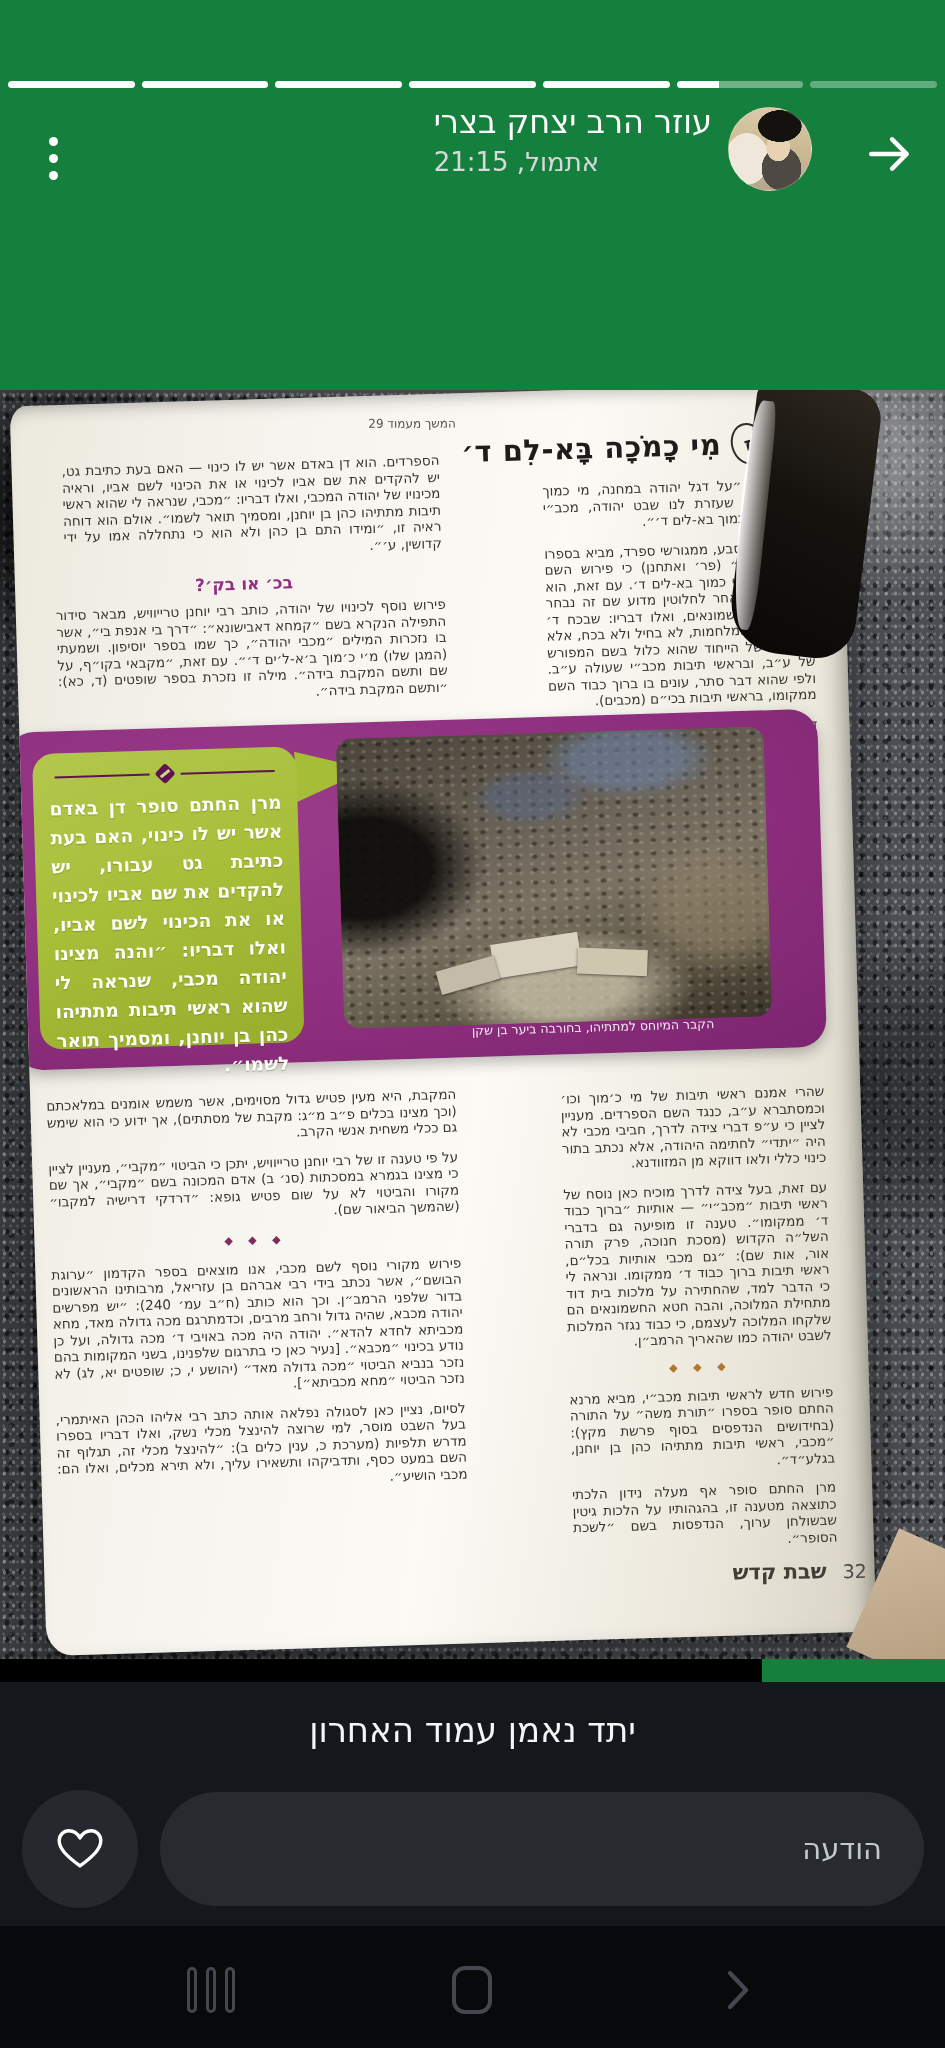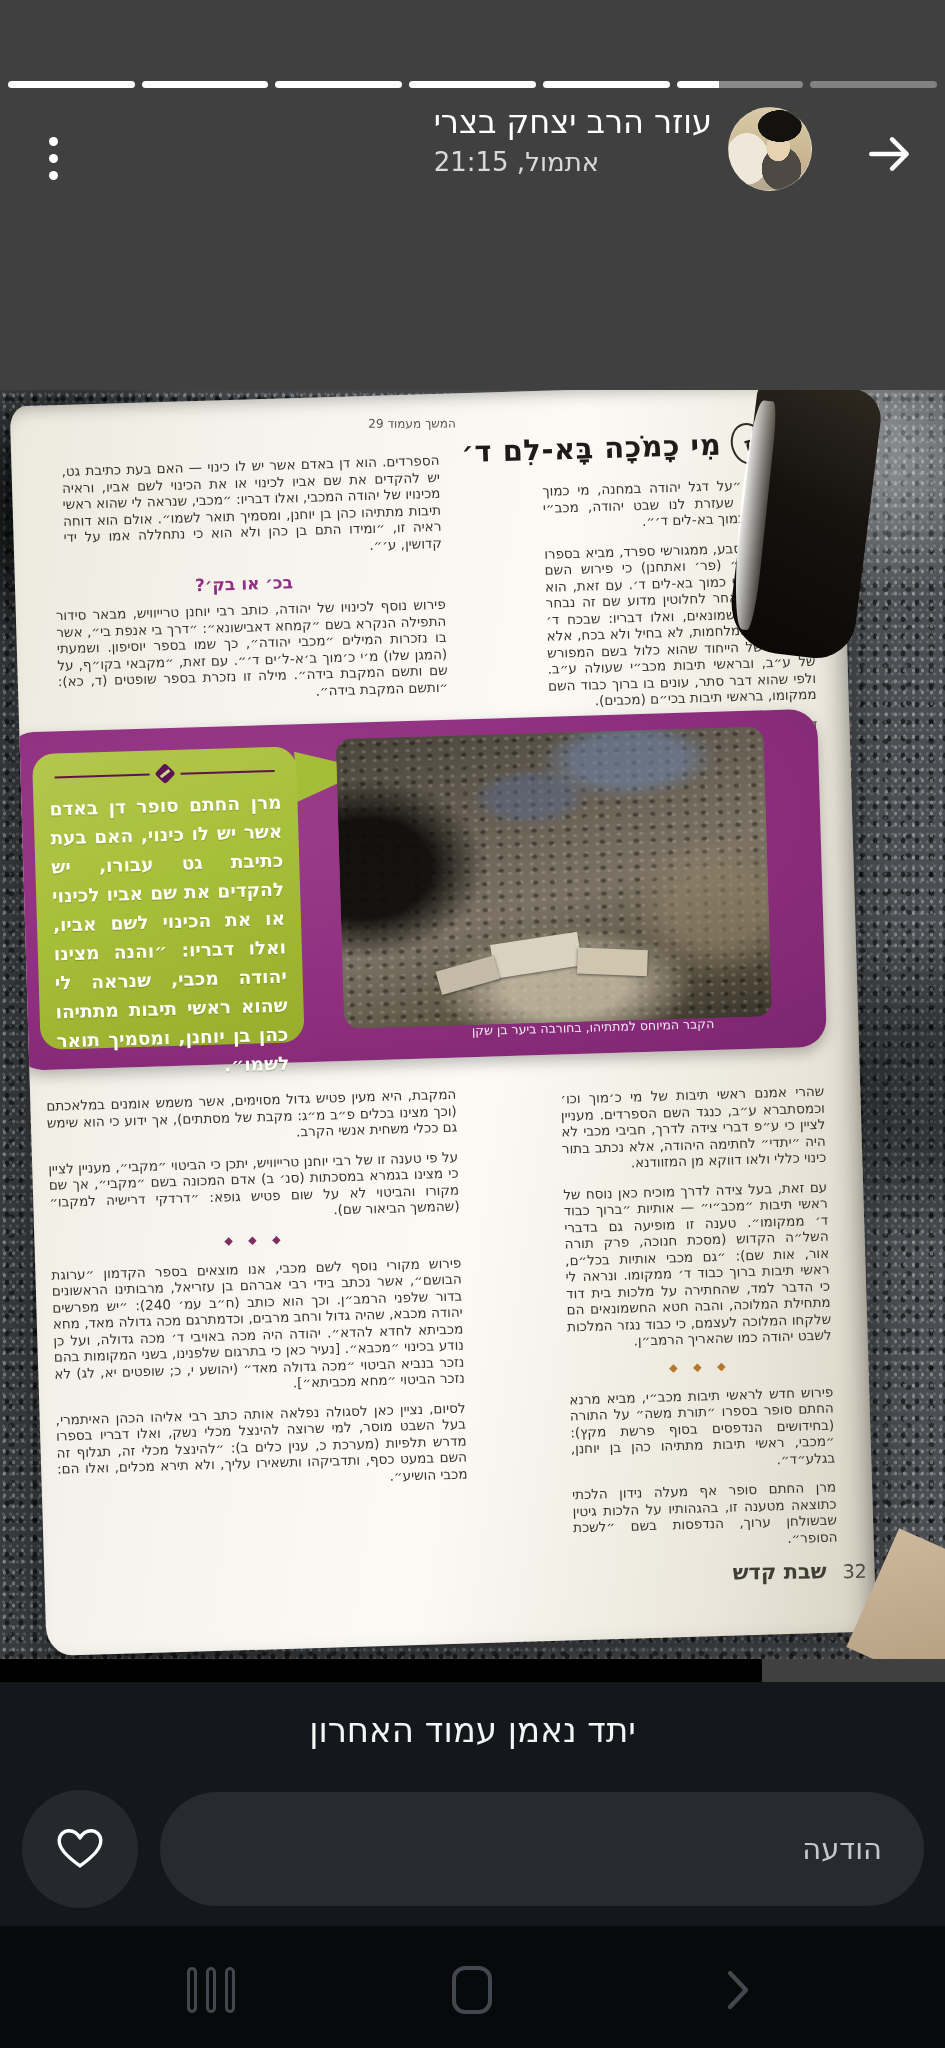"עוזר הרב יצחק בצרי" .screen { background: #404040 -> #15803d }
